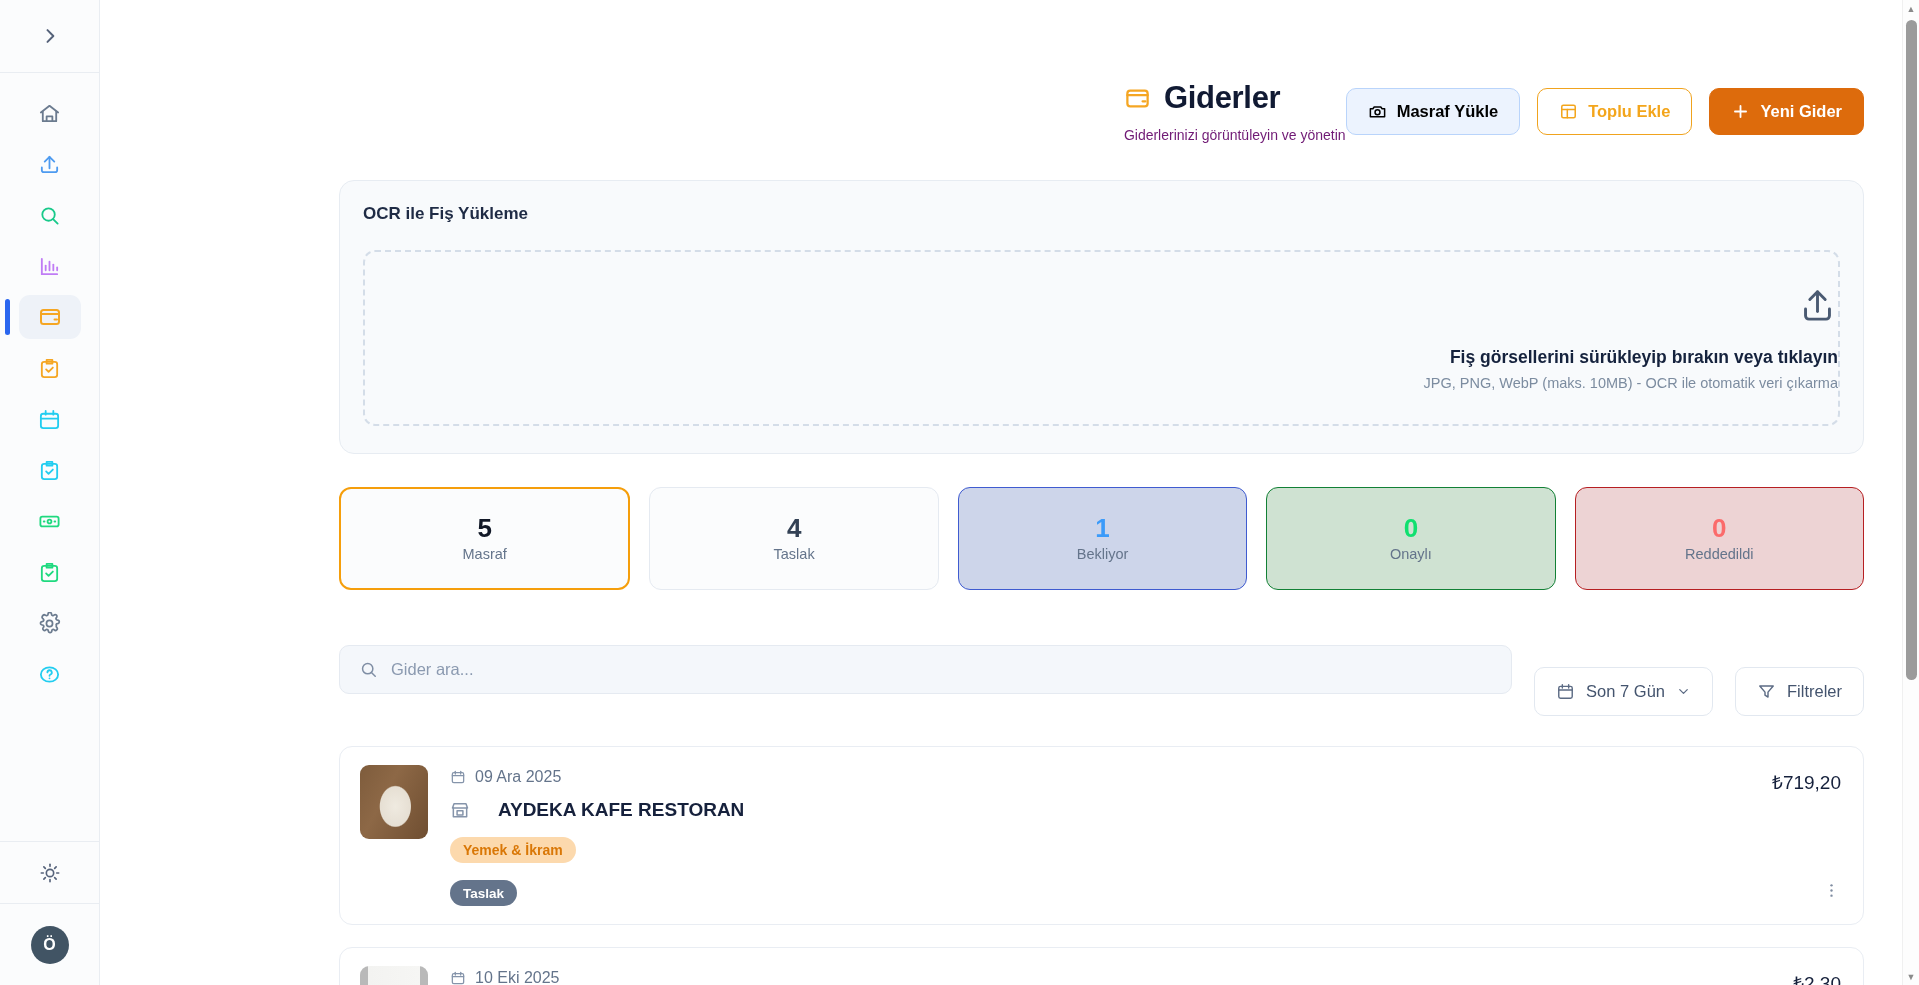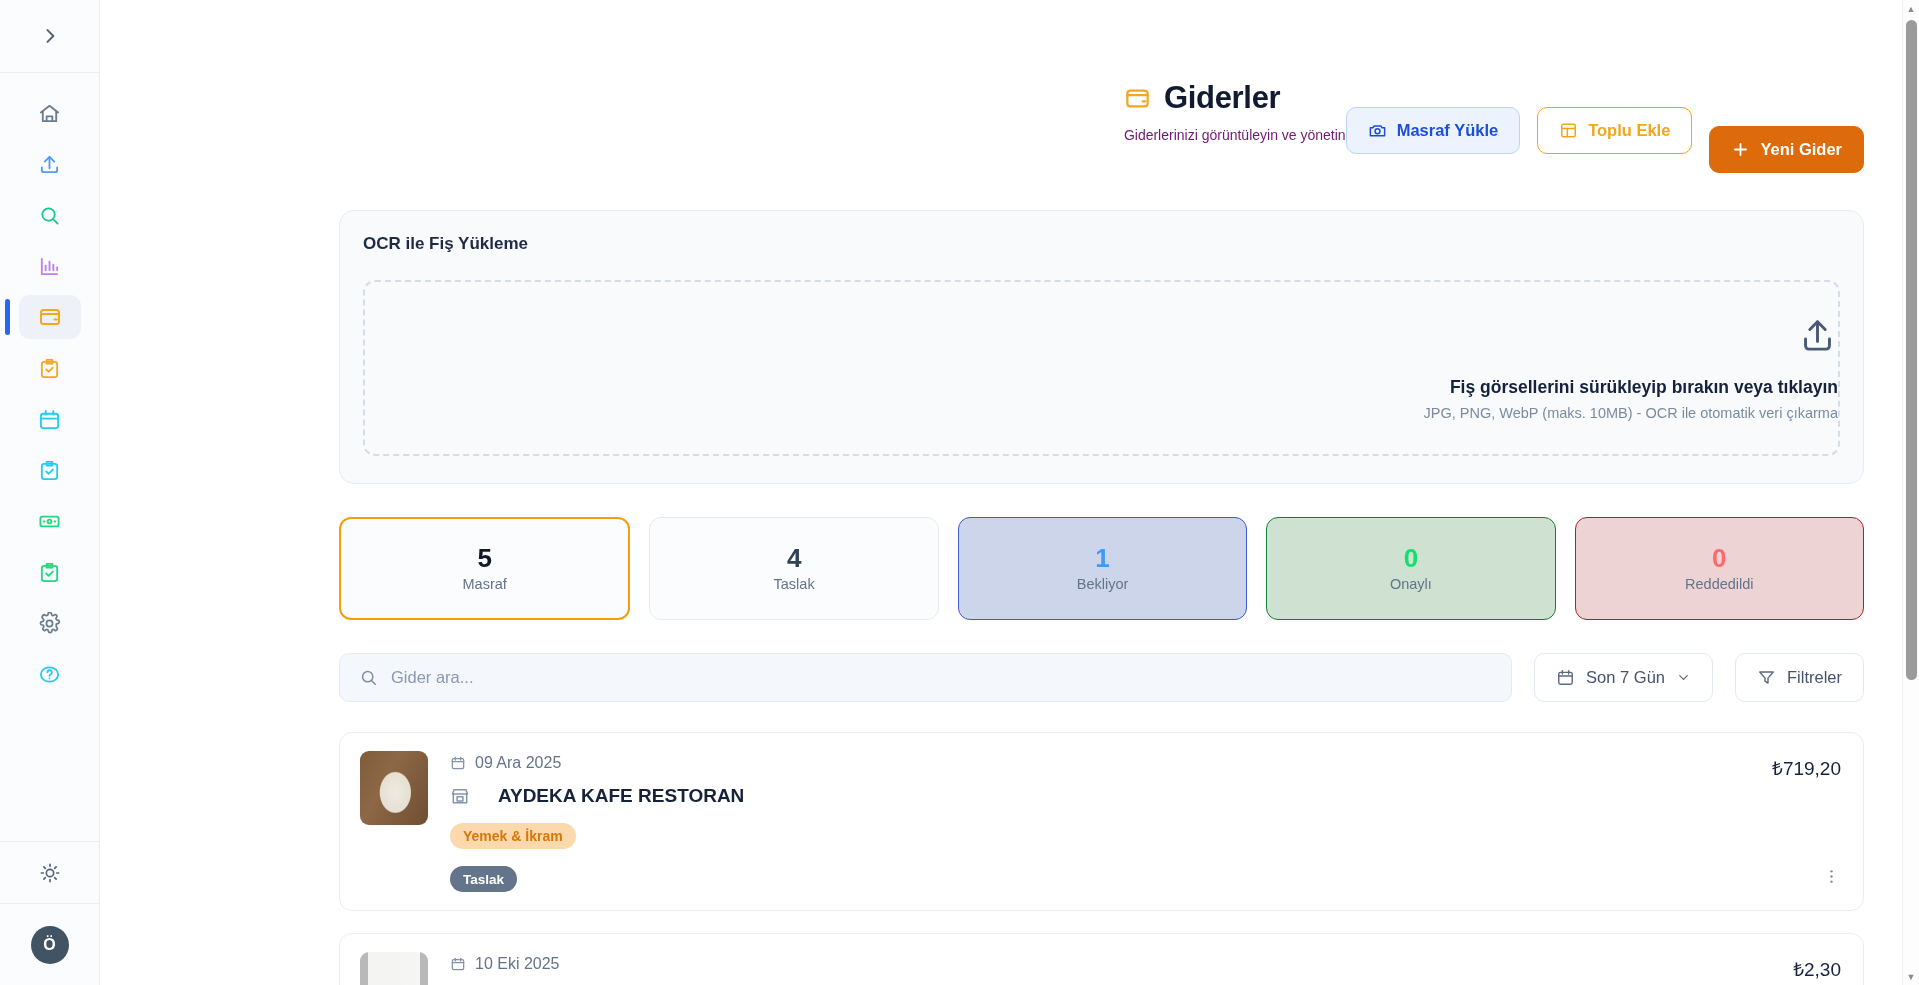"Masraf Yükle" .btn-upload { color: #1d4ed8 -> #000000 }
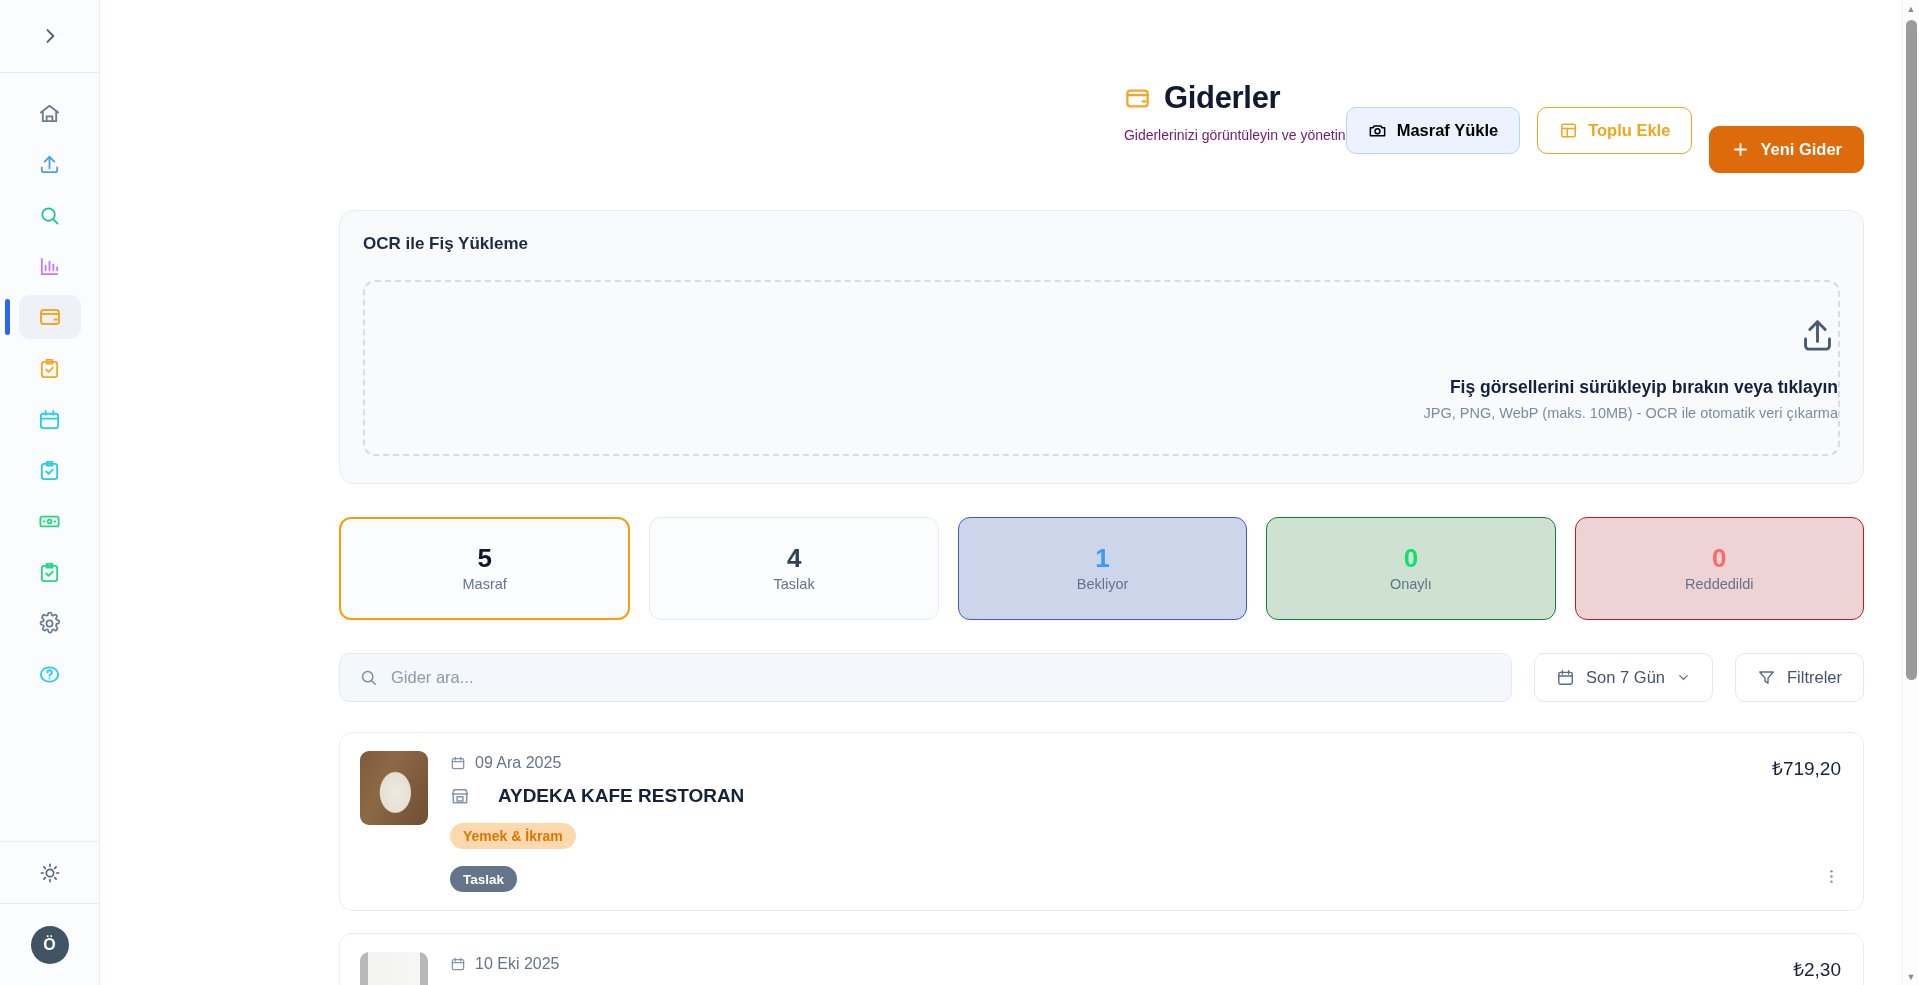"Yeni Gider" .btn-new { margin-top: 38px -> none }
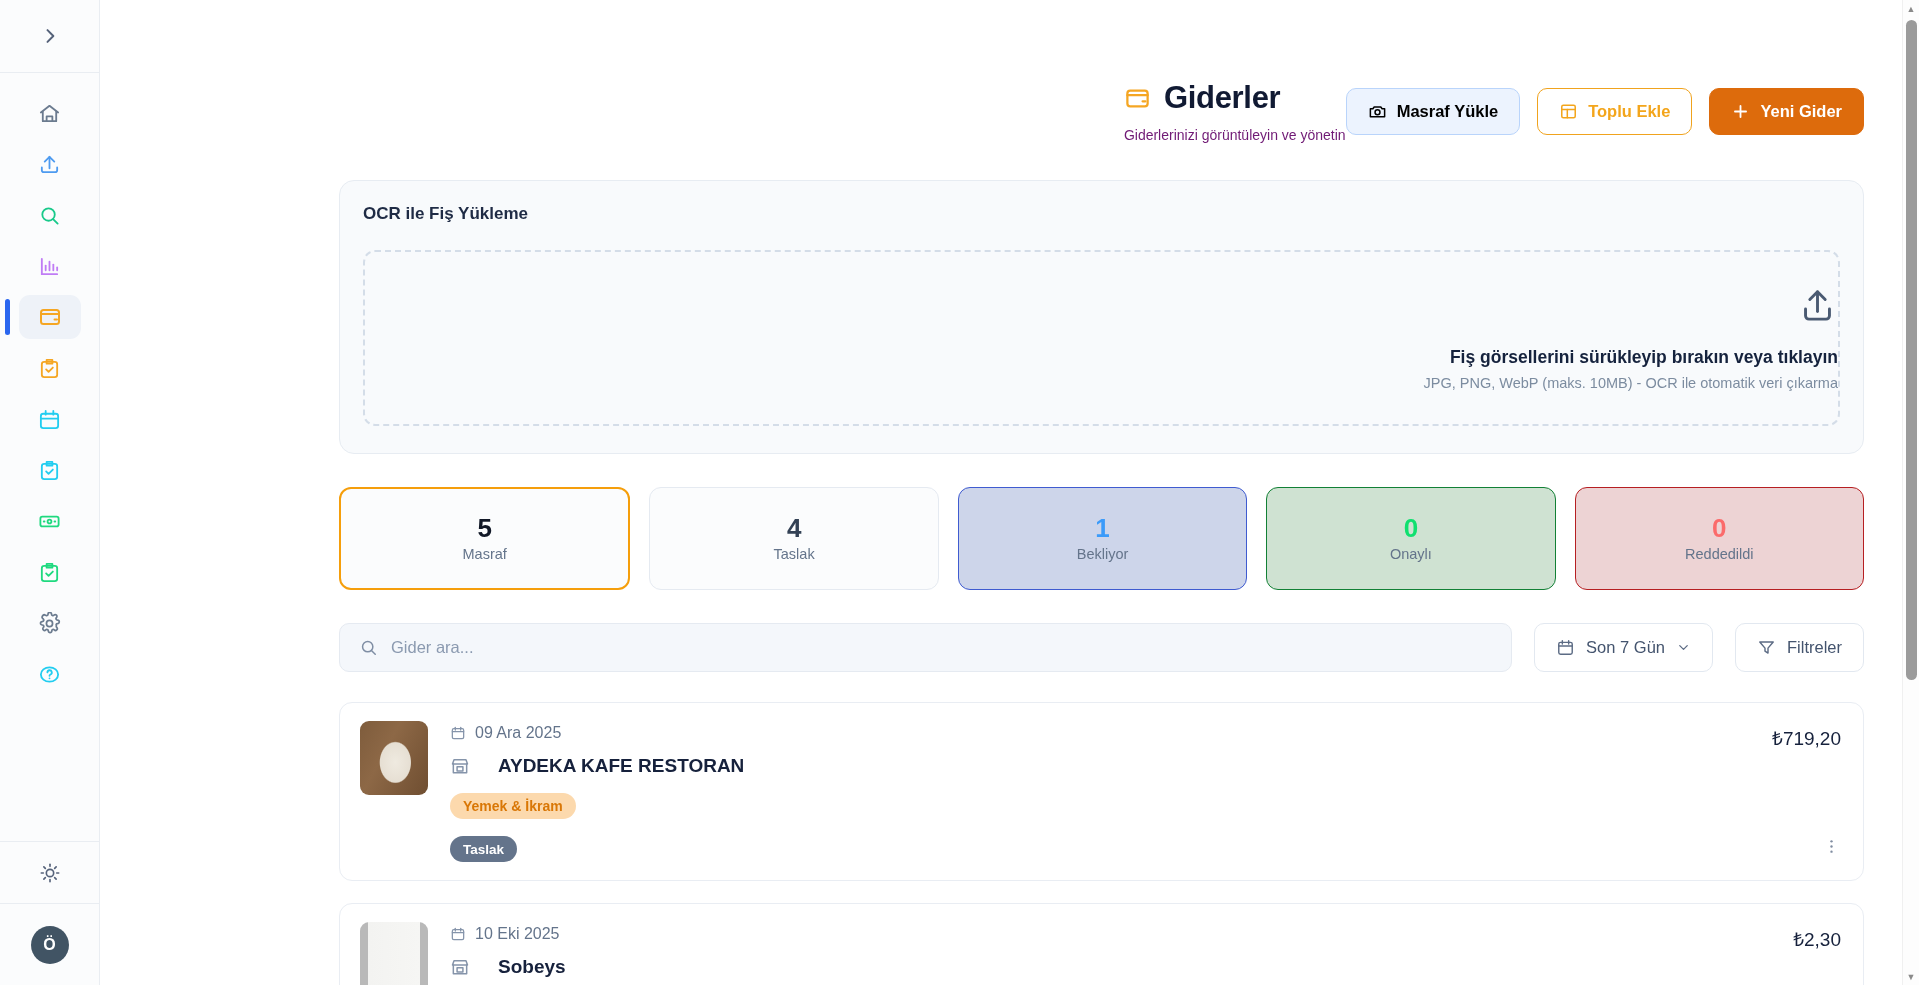"Son 7 Gün" .pill-btn { margin-top: none -> 44px }
